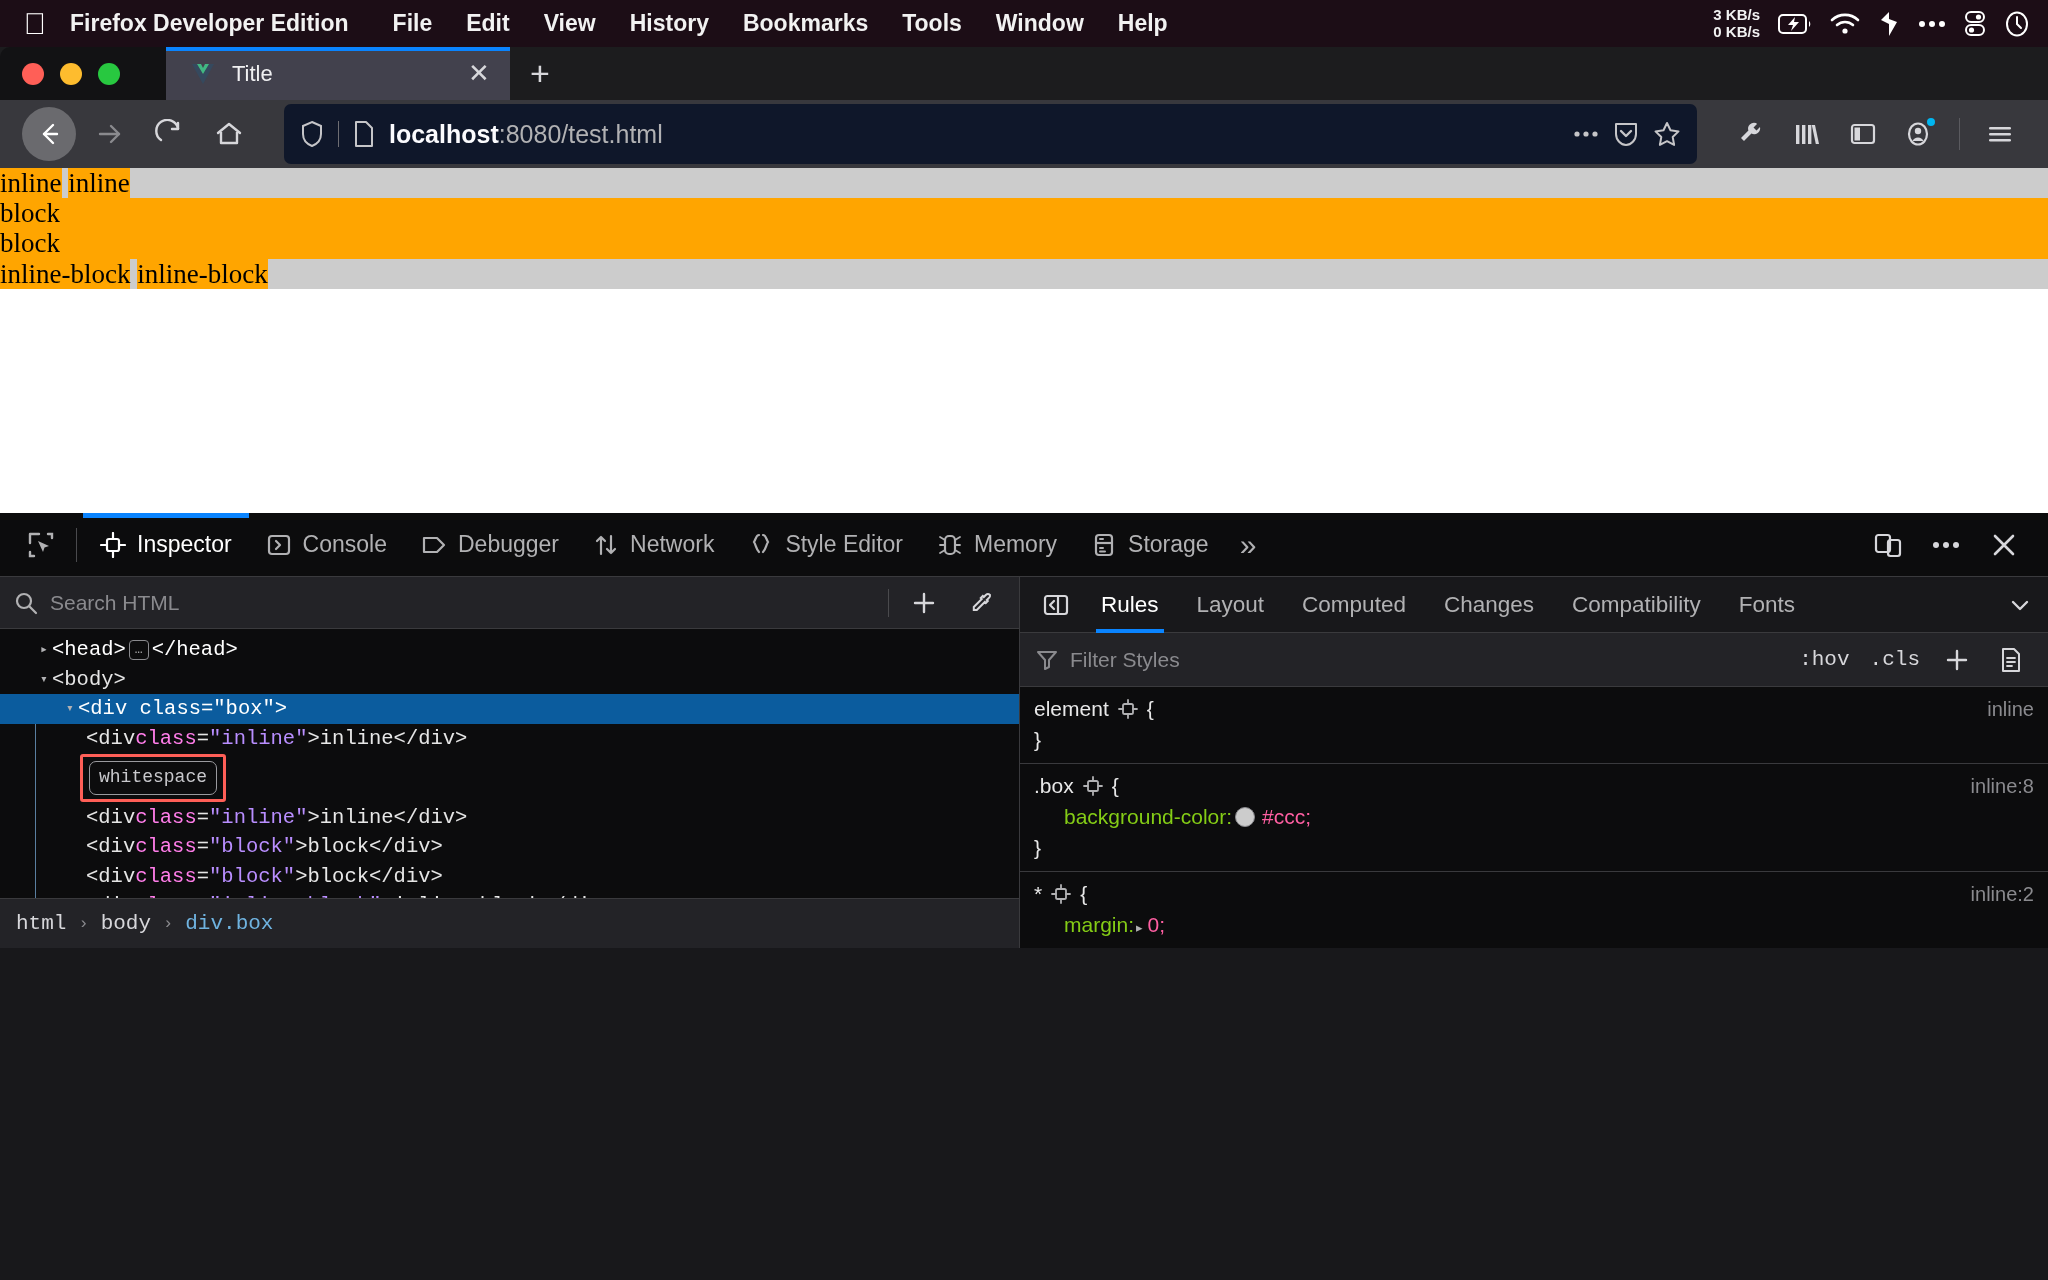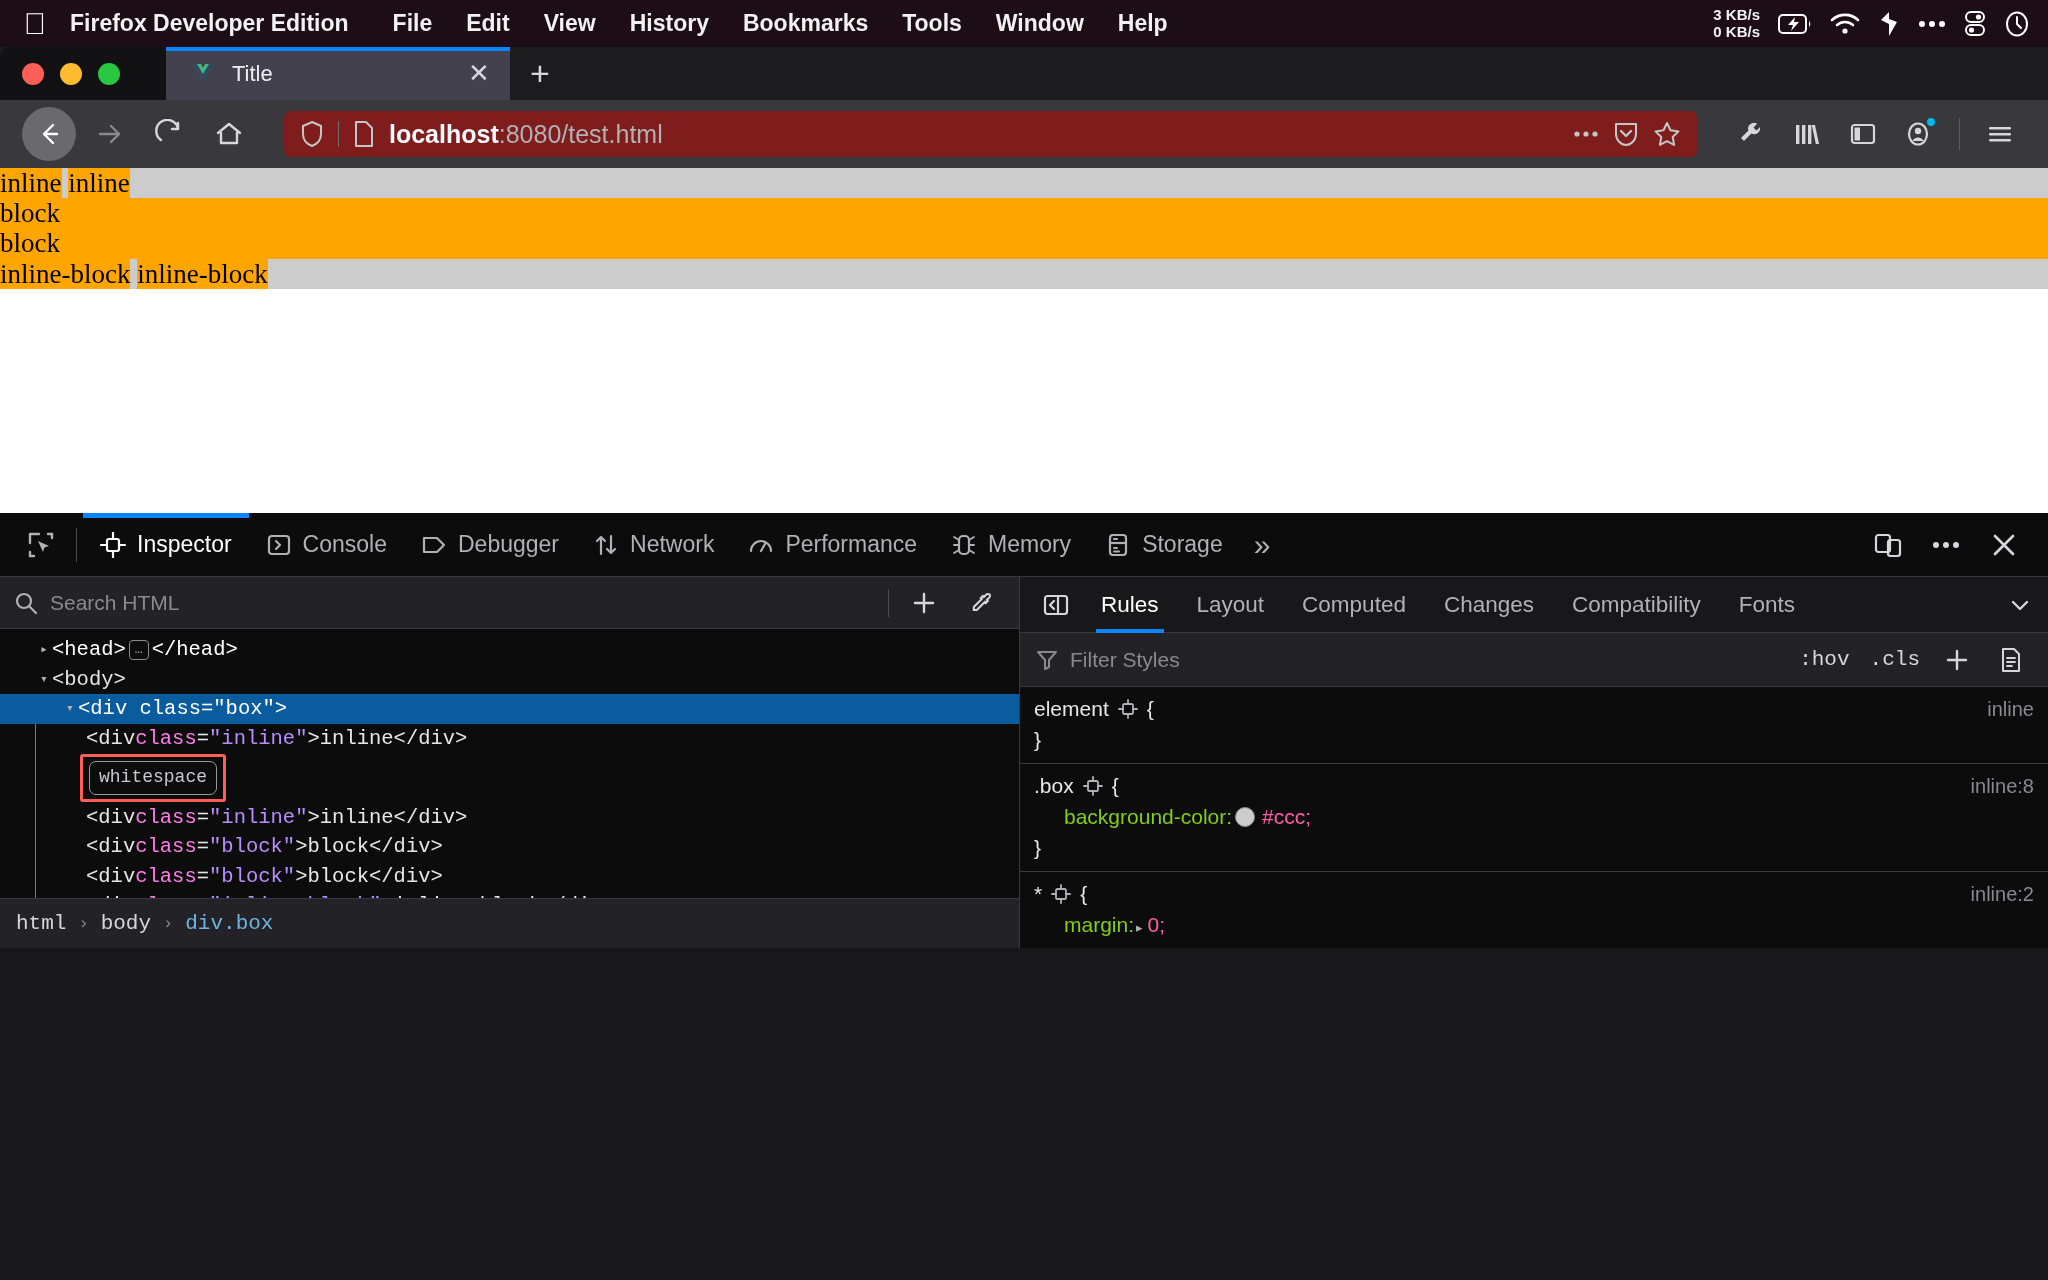"localhost:8080/test.html" .urlbar { background: #7f1d1d -> #0f172a; height: 46px -> 60px }
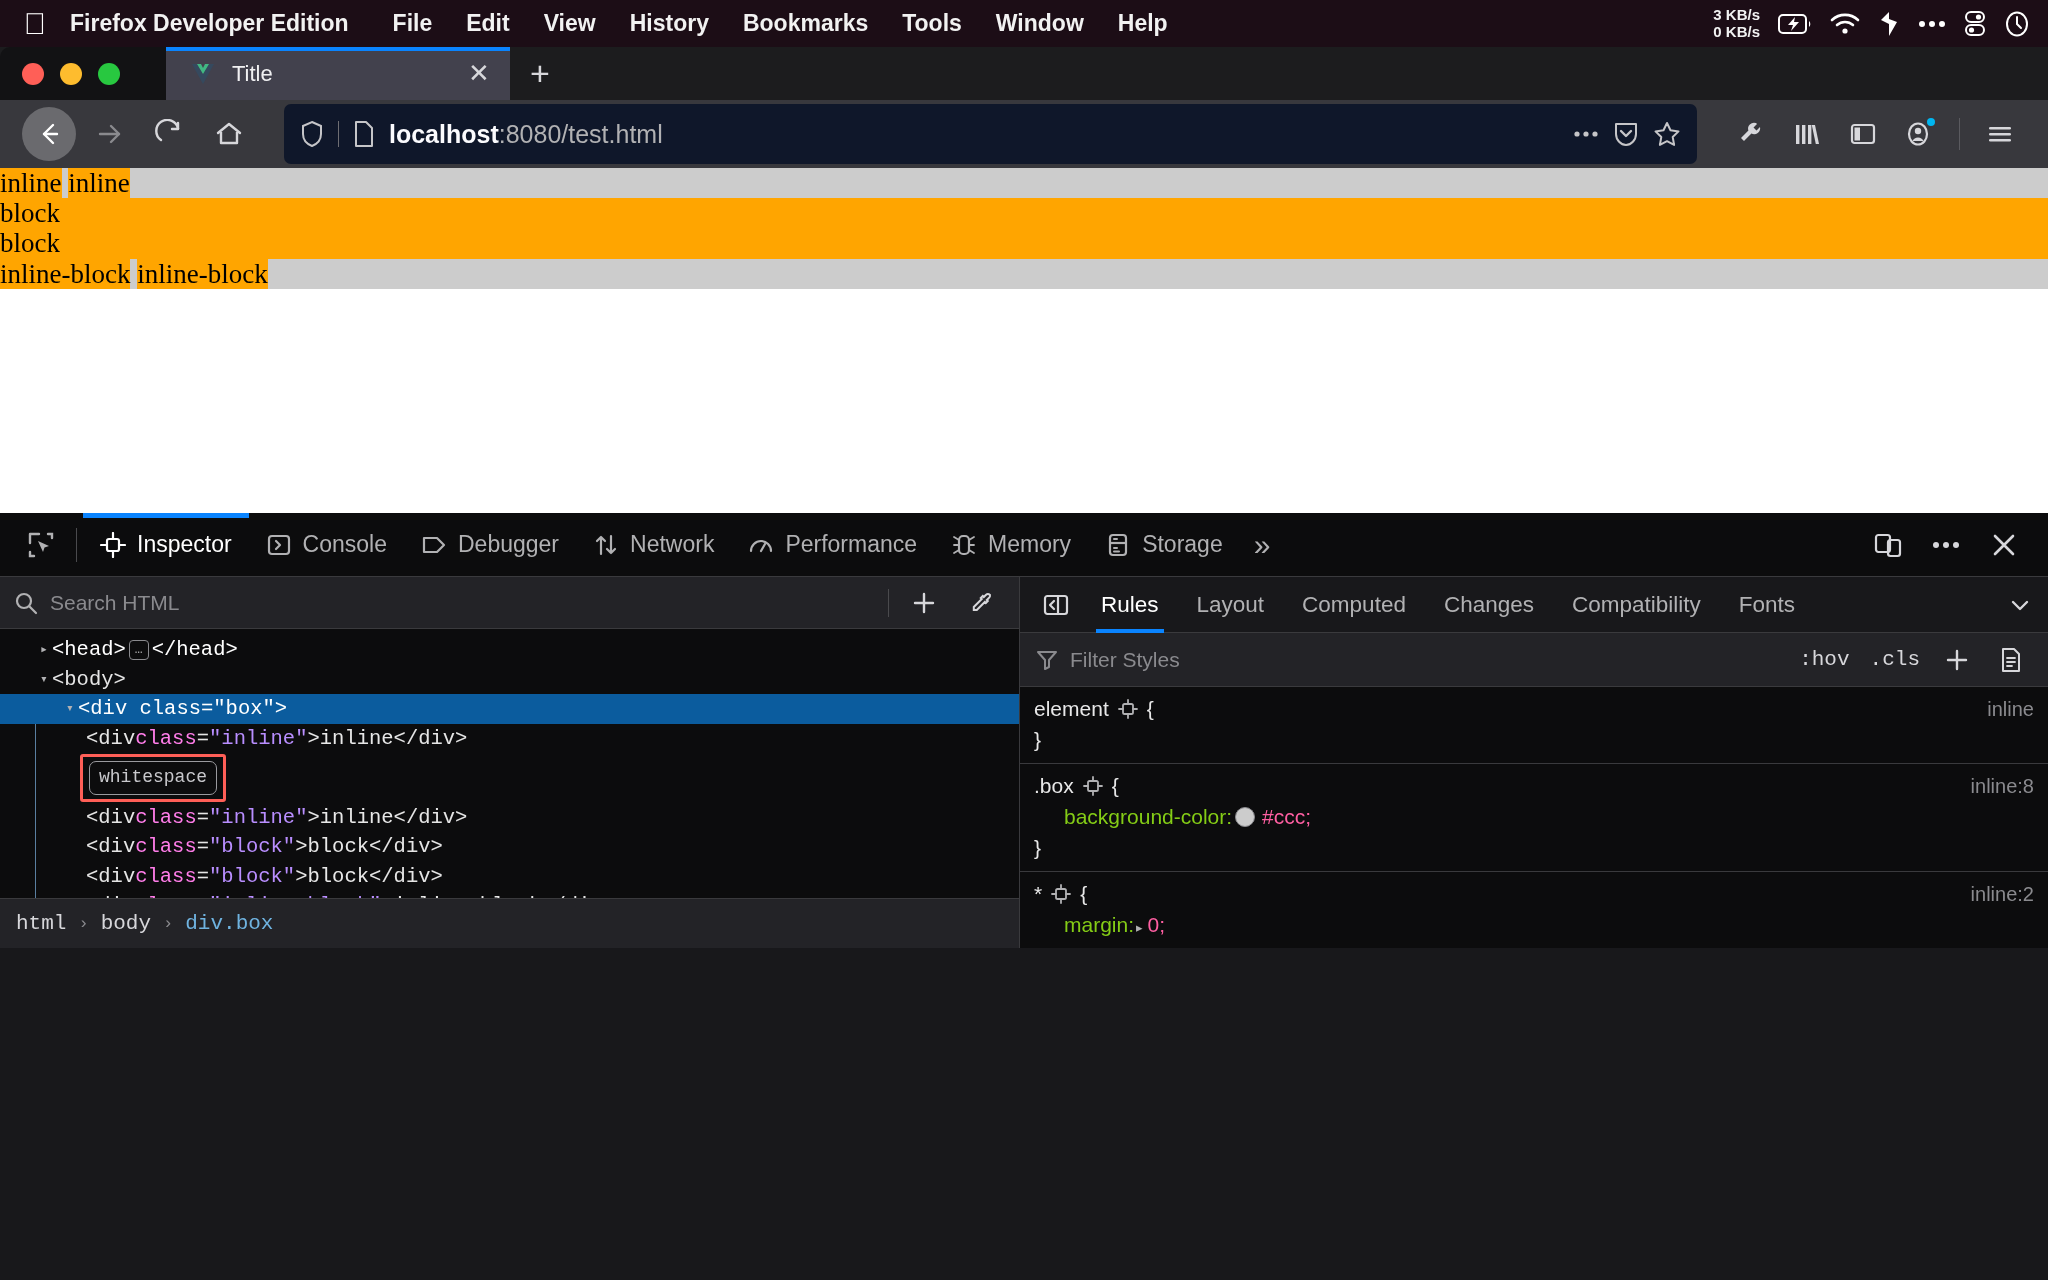"Style Editor" div.dt-tab { html: none -> <div> <span> <svg> <path></path> <path></path> </svg> </span> <span>Style Editor</span> </div> }
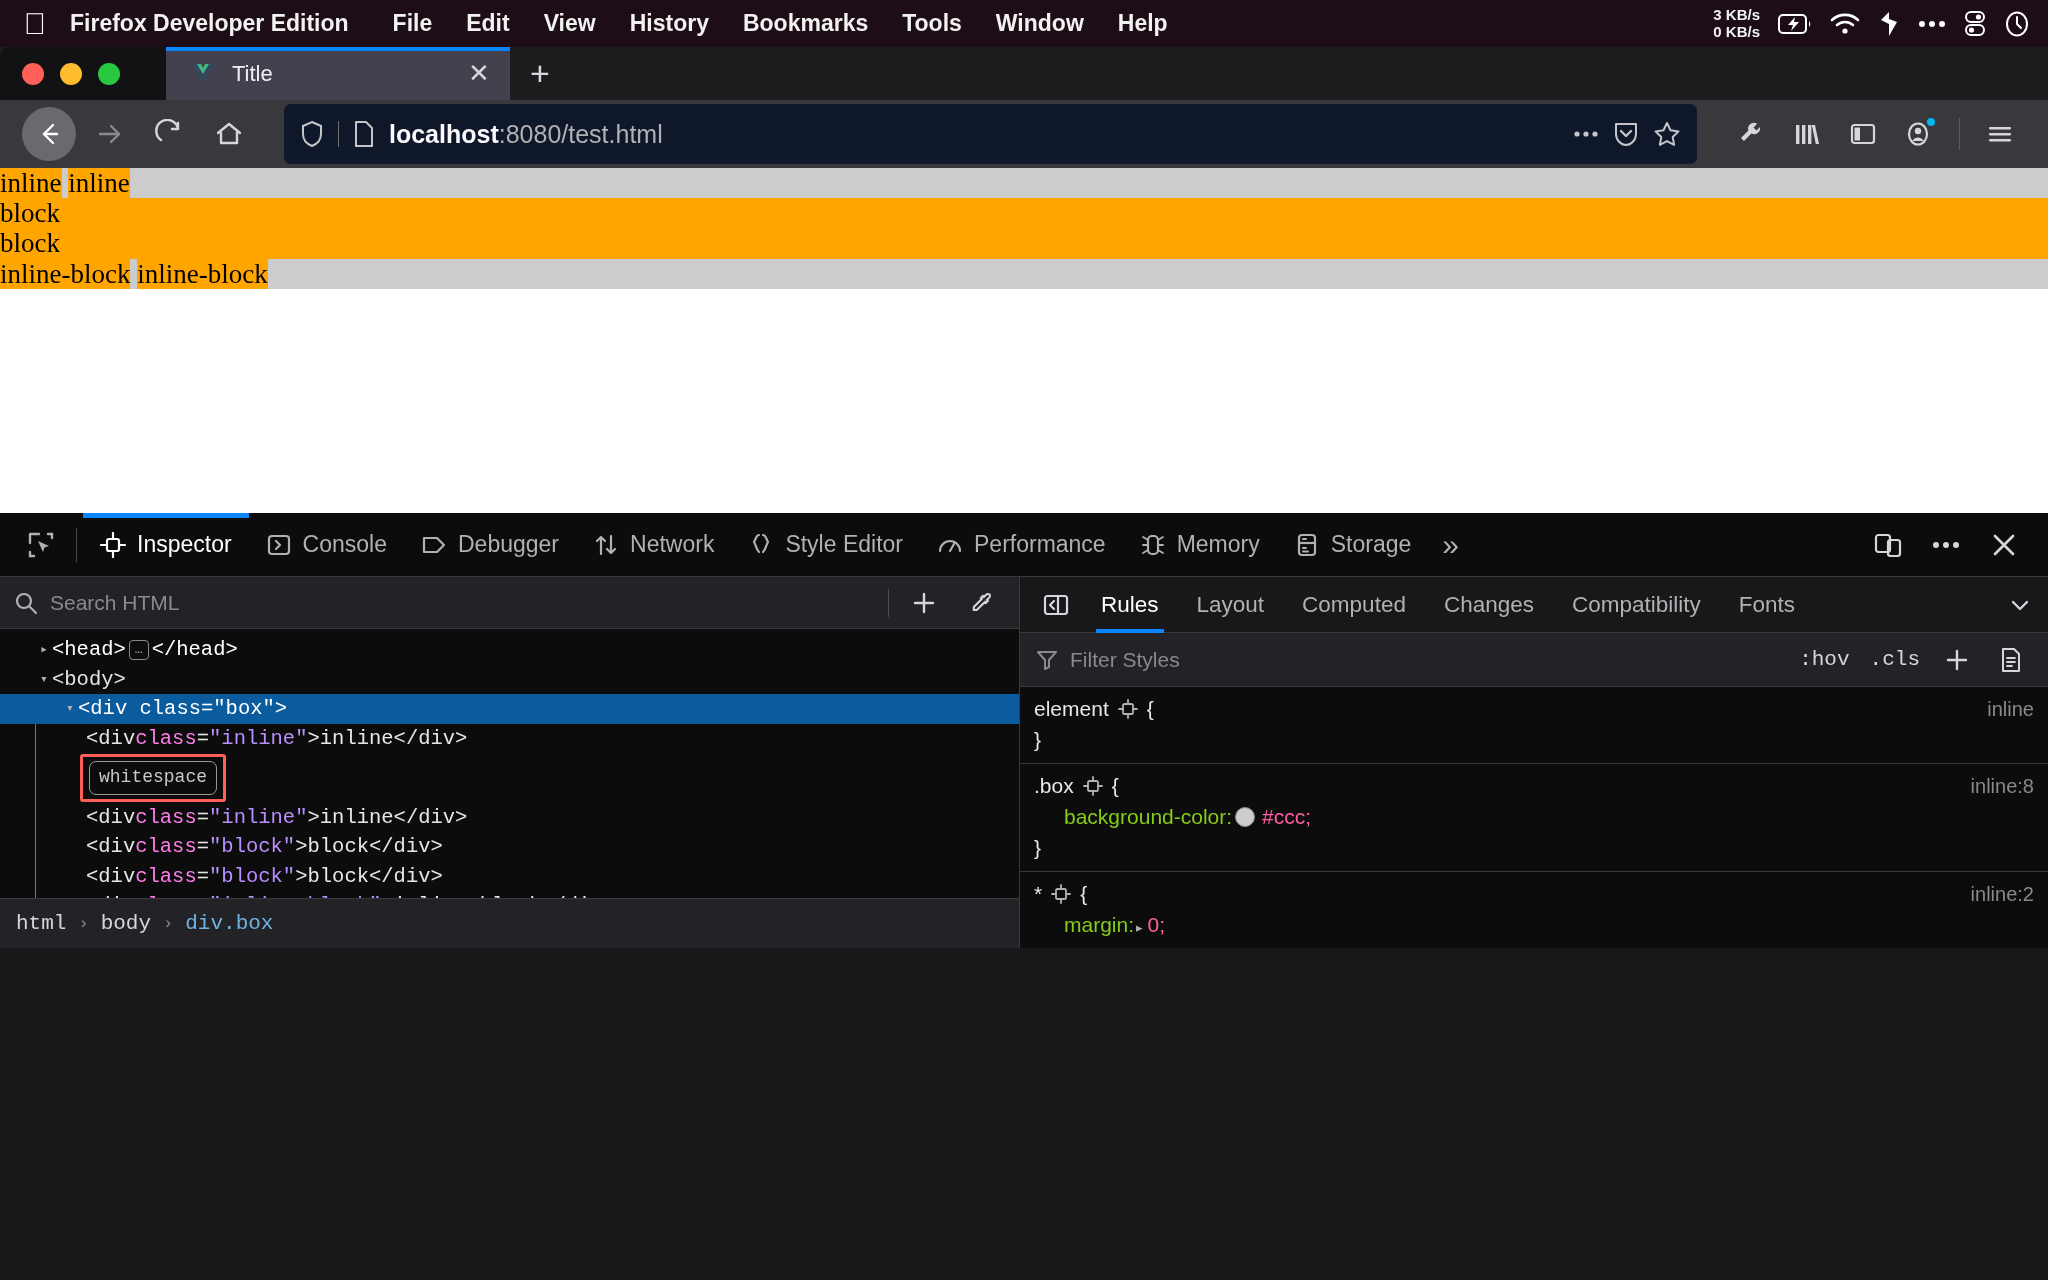"Performance" div.dt-tab { html: <div> <span> <svg> <path></path> <path></path> </svg> </span> <span>Performance</span> </div> -> none }
